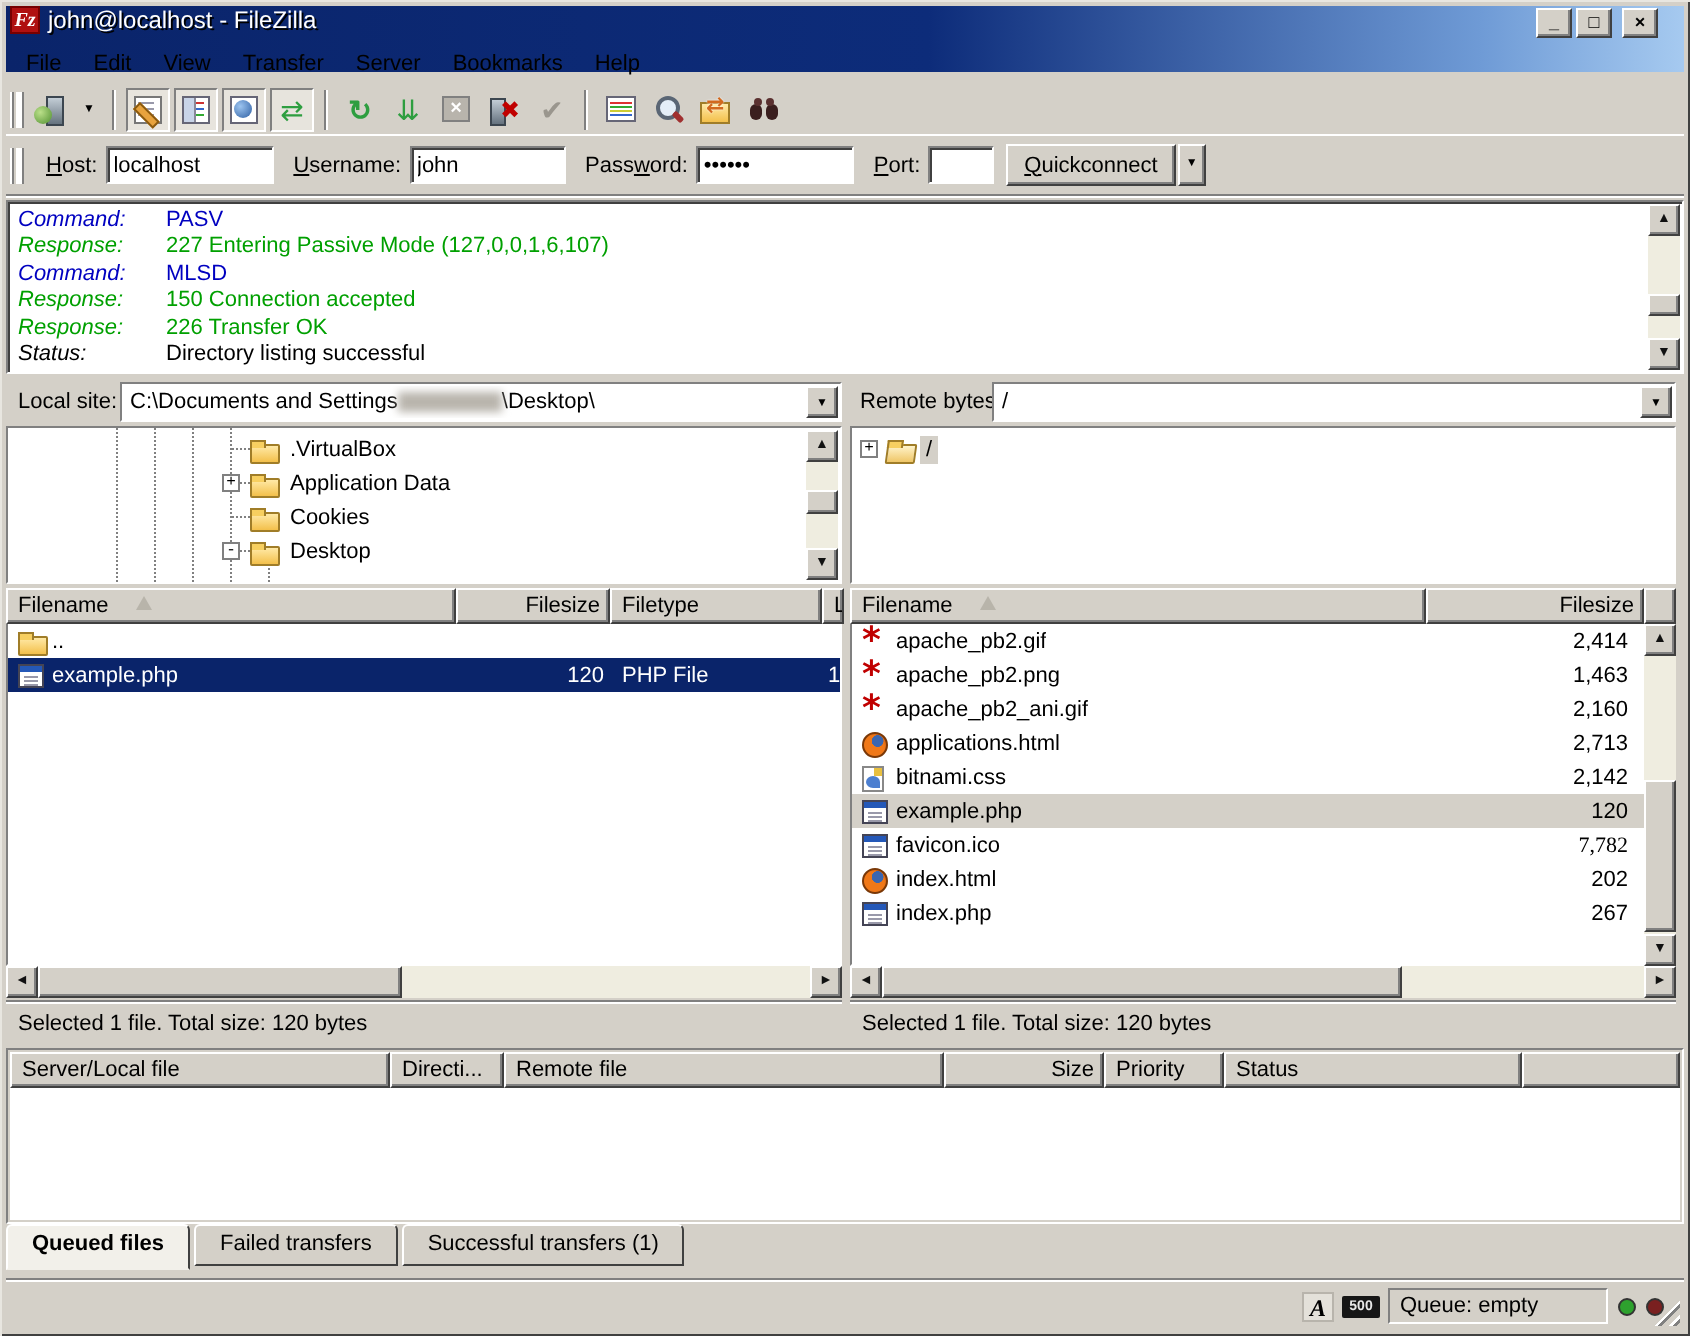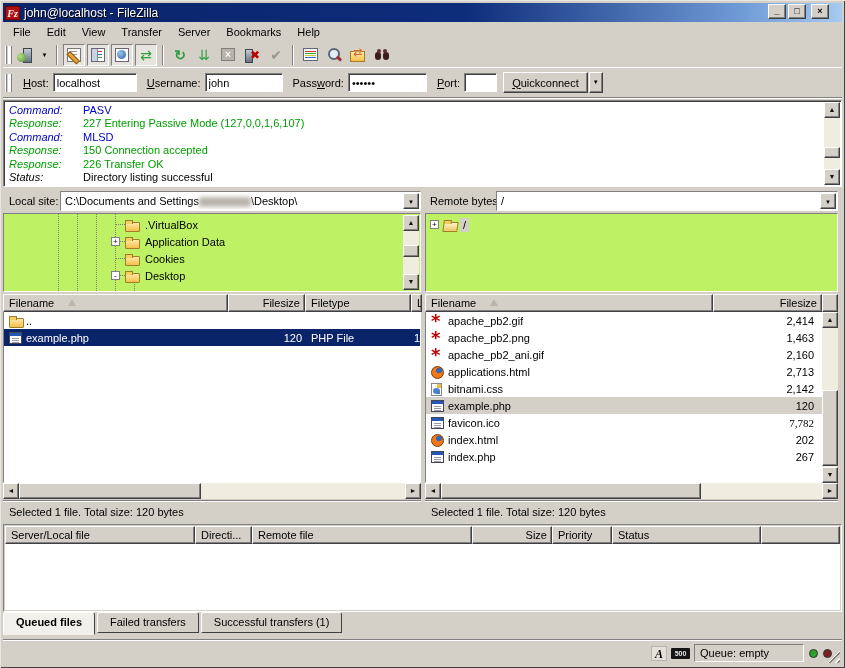"Fz" .titlebar { align-items: center -> flex-start; height: 19px -> 33px }
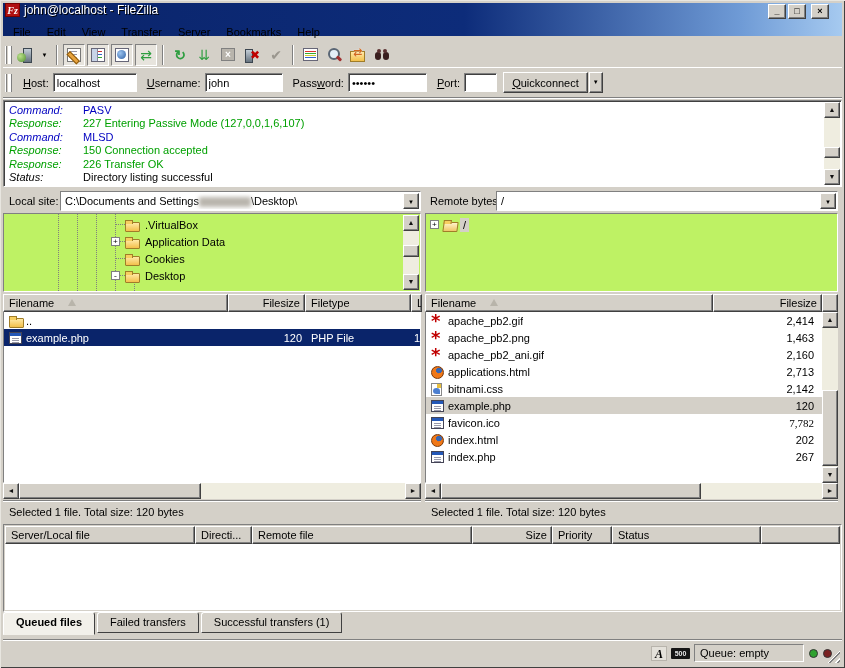".VirtualBox" .tree { background: #bef264 -> #ffffff }
